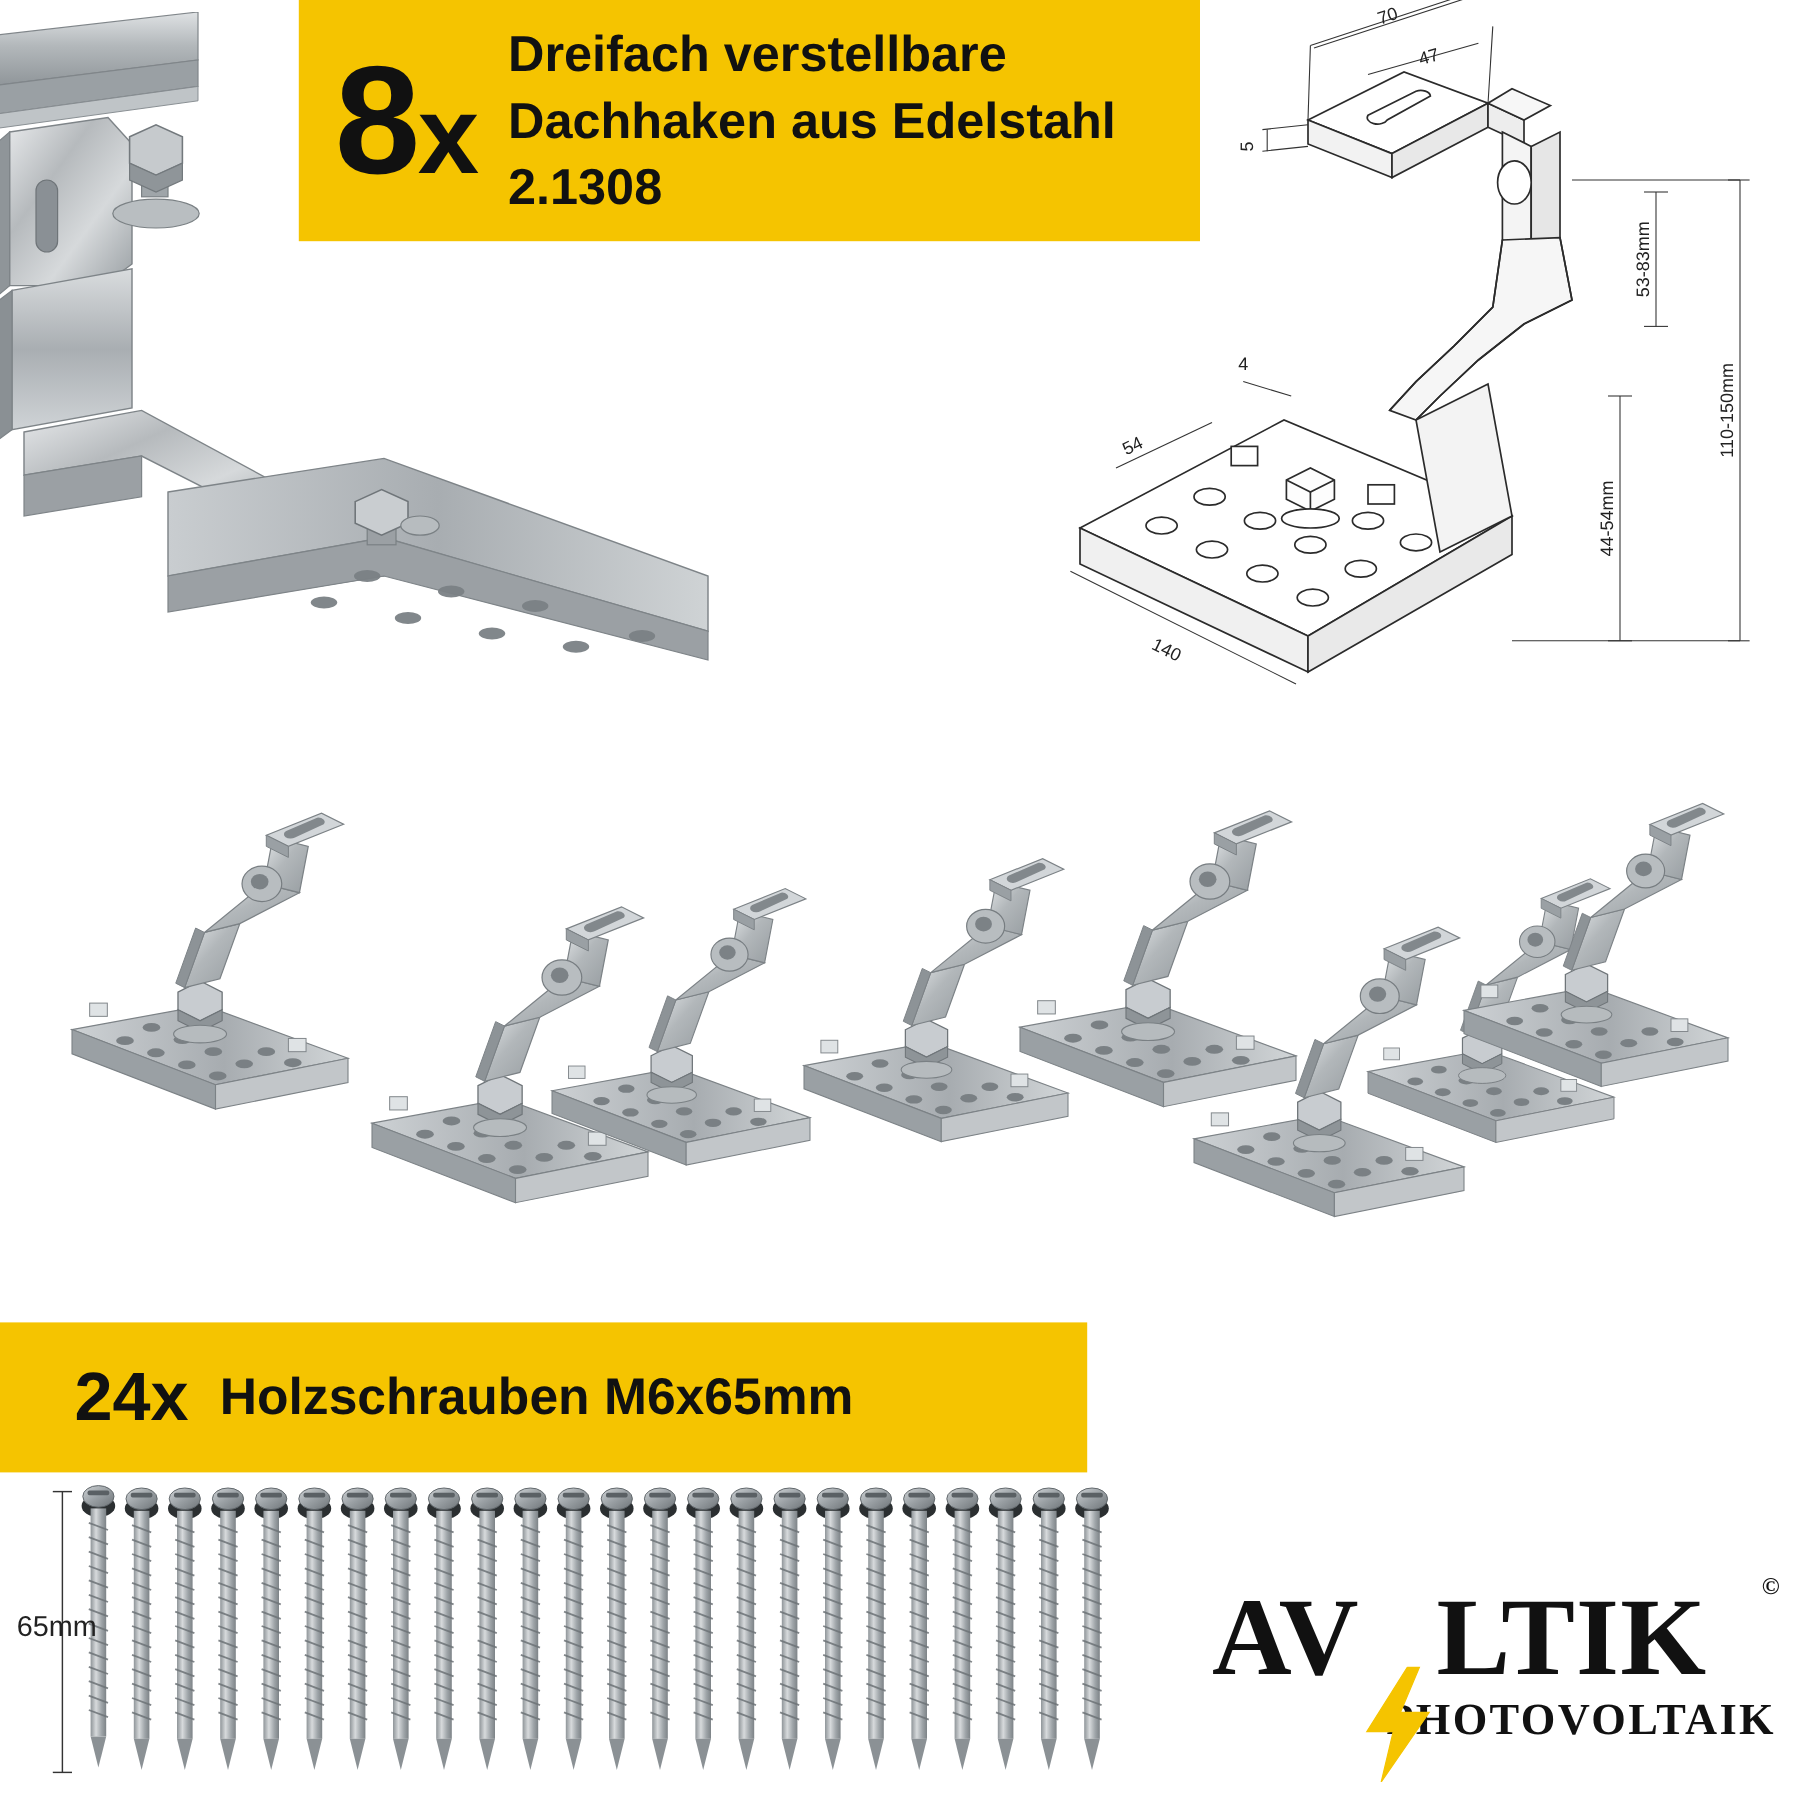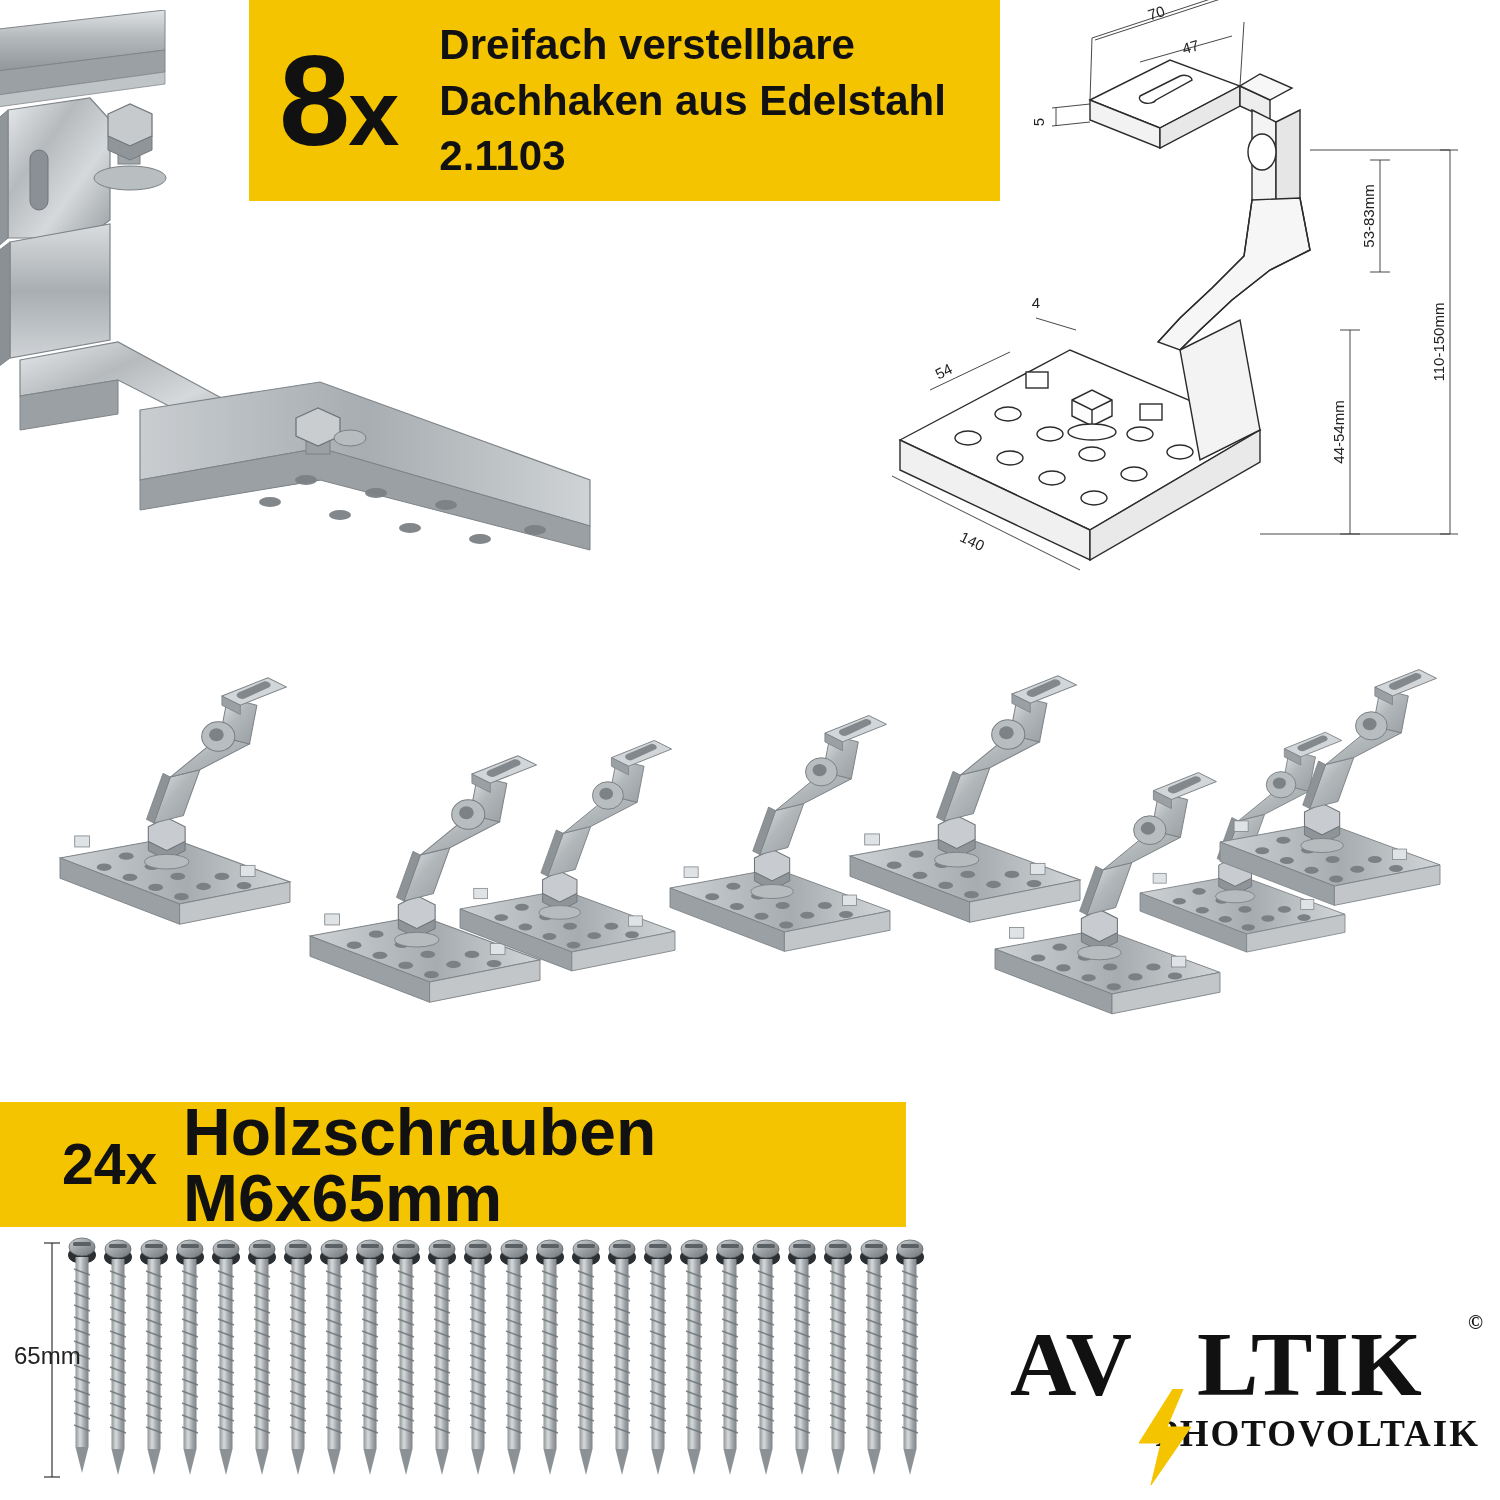"8x" .badge-top .qty { margin-right: 42px -> 26px }
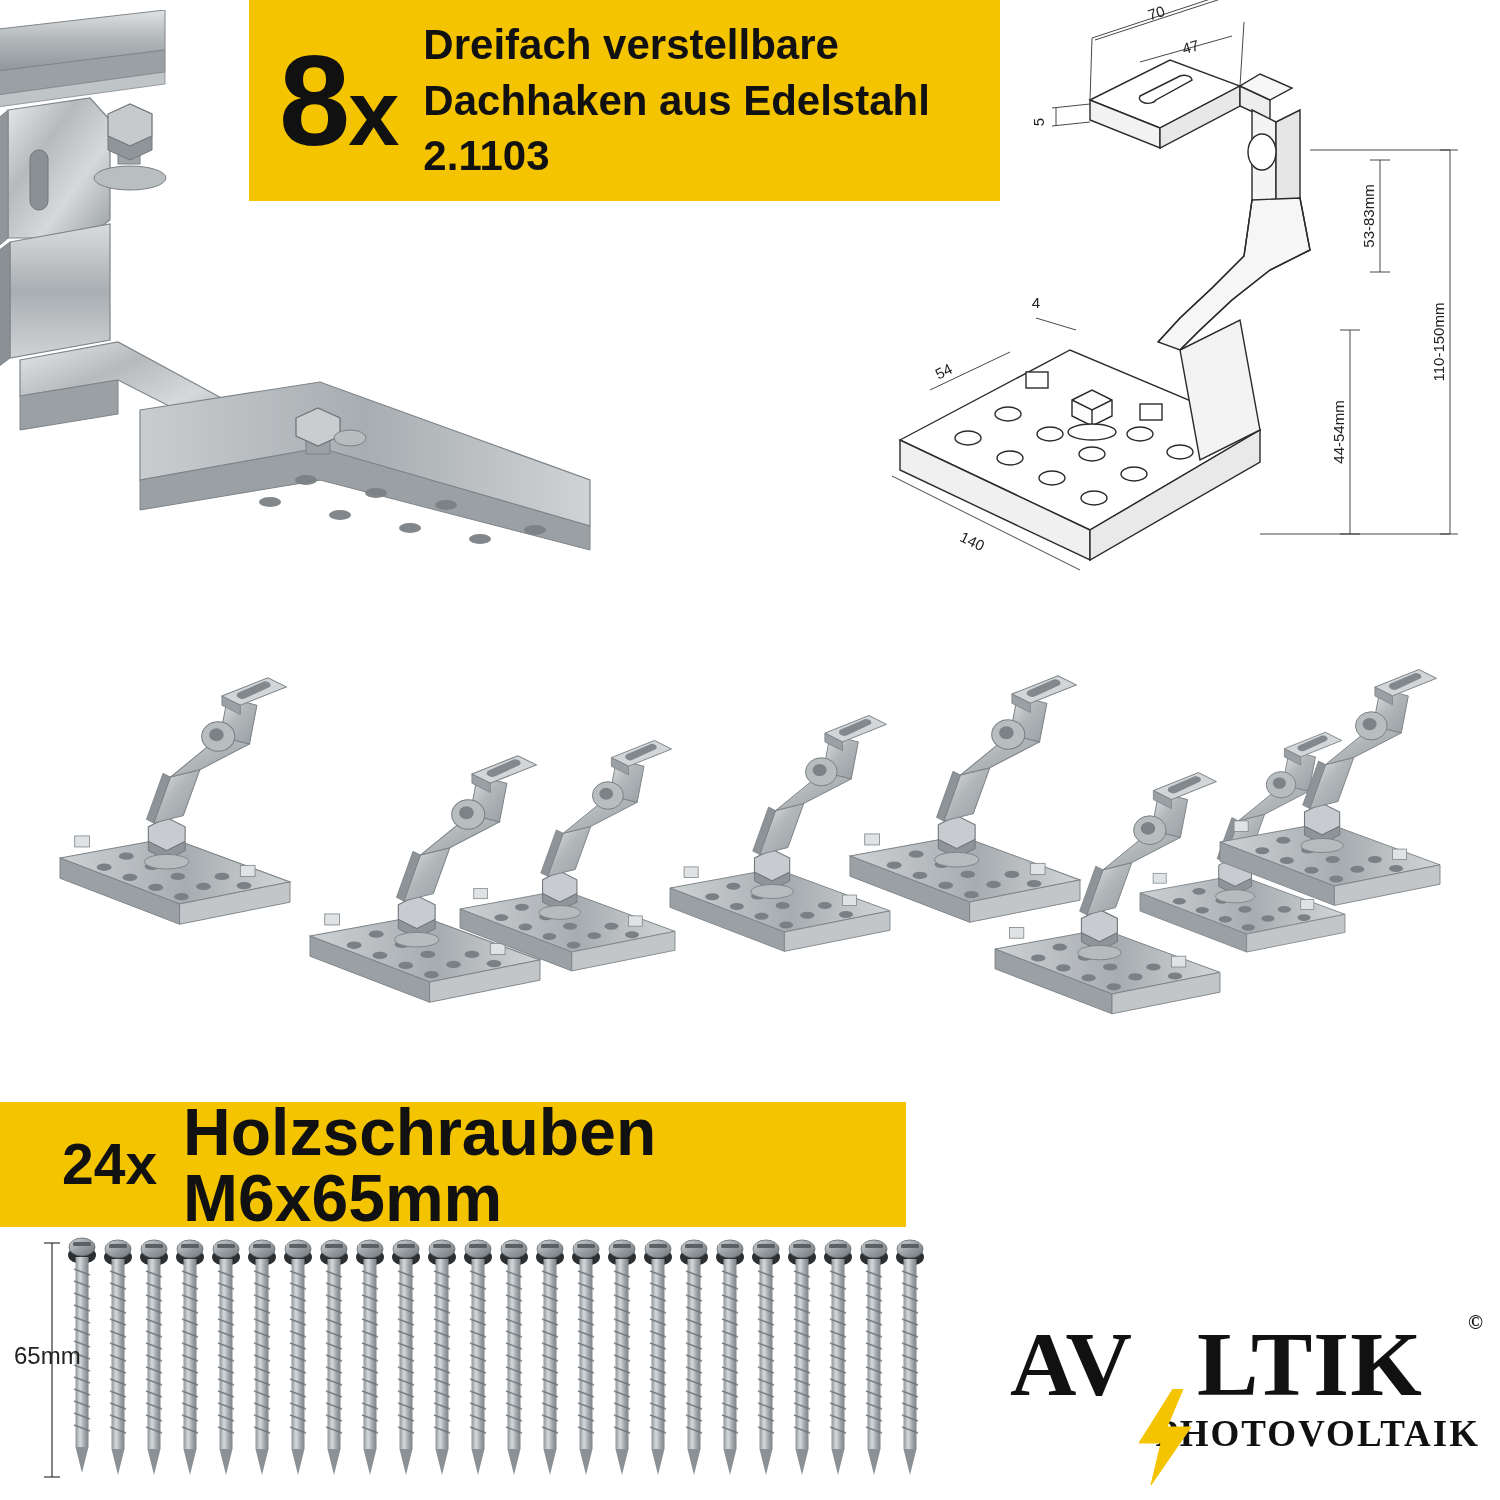"Dreifach verstellbare Dachhaken aus" div.desc { text: 2.1103 -> 2.1308 }
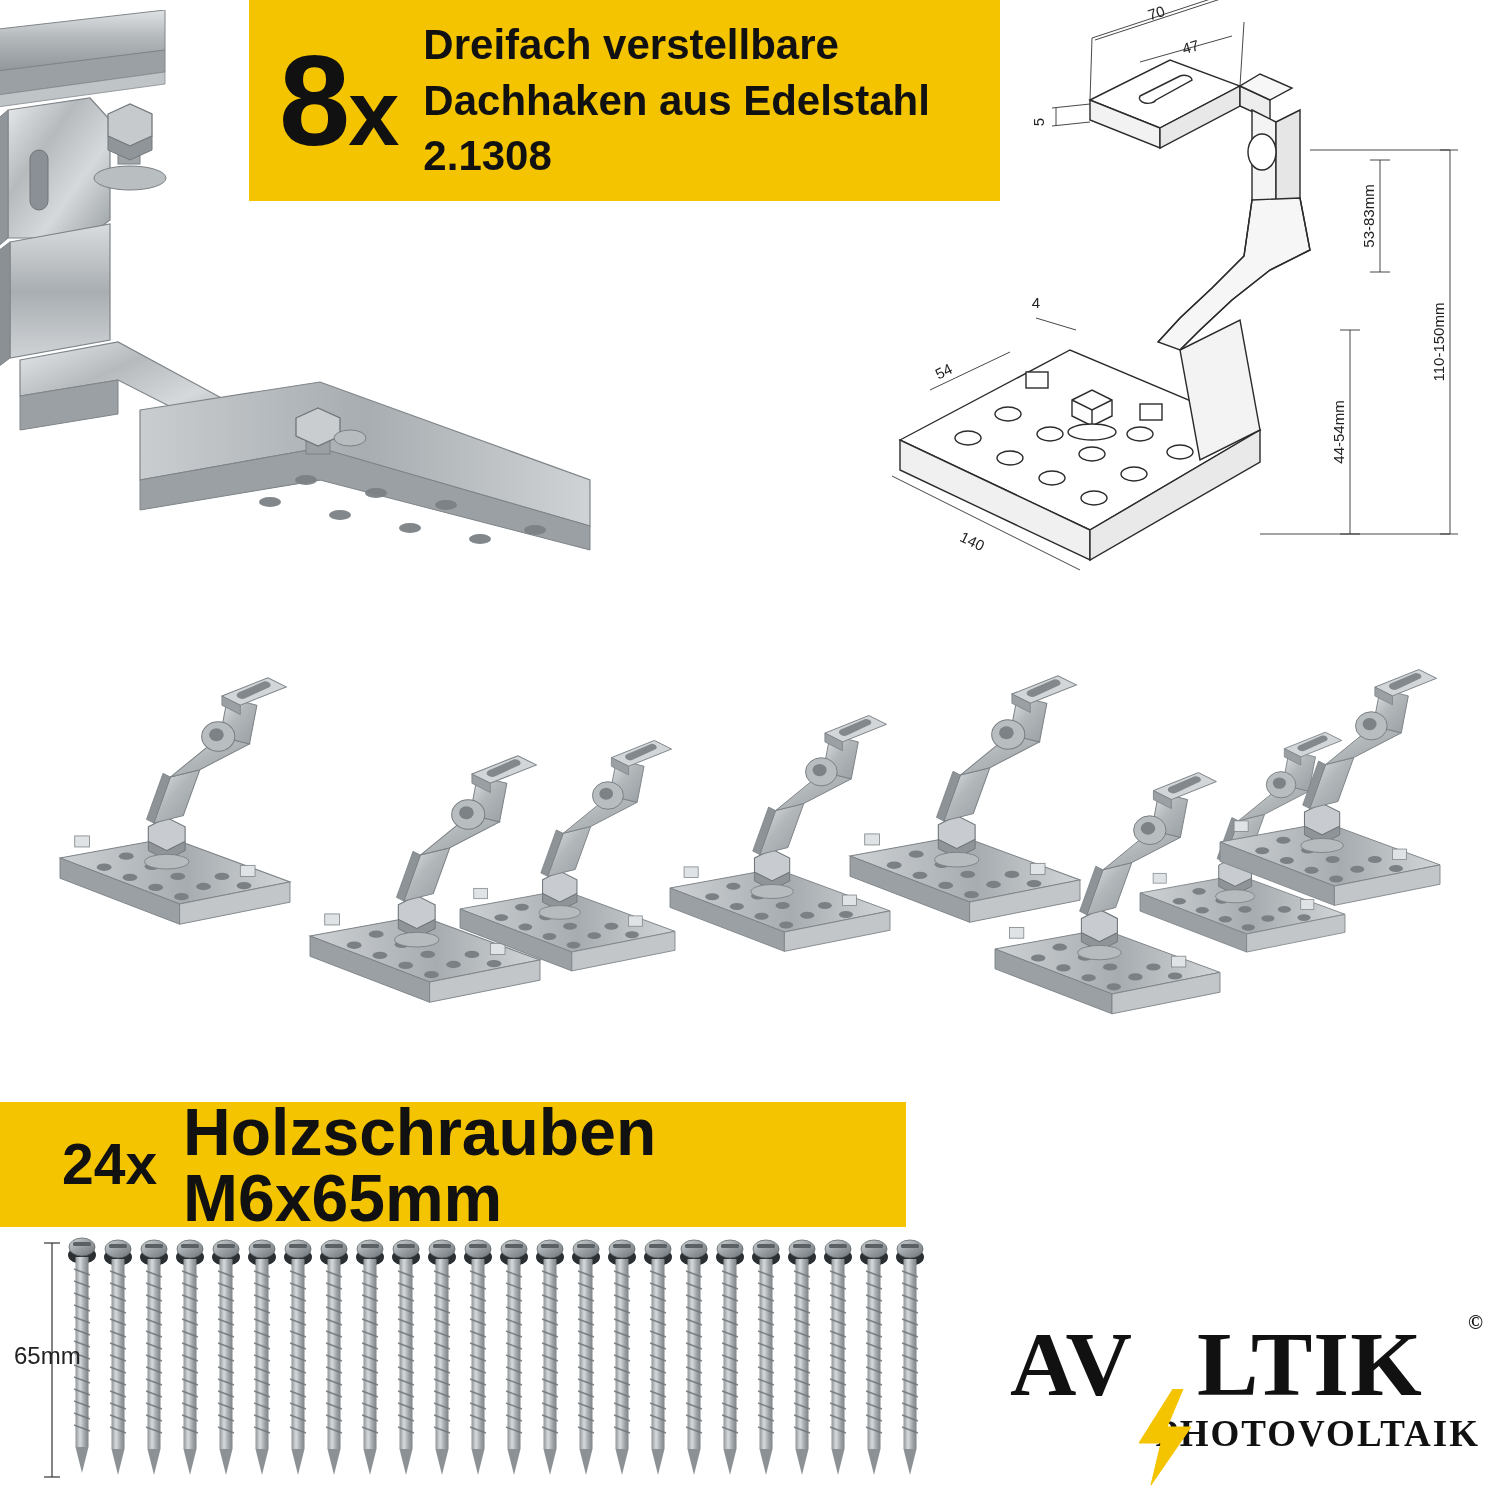"Holzschrauben M6x65mm" .badge-bottom .desc { font-size: 66px -> 43px }
